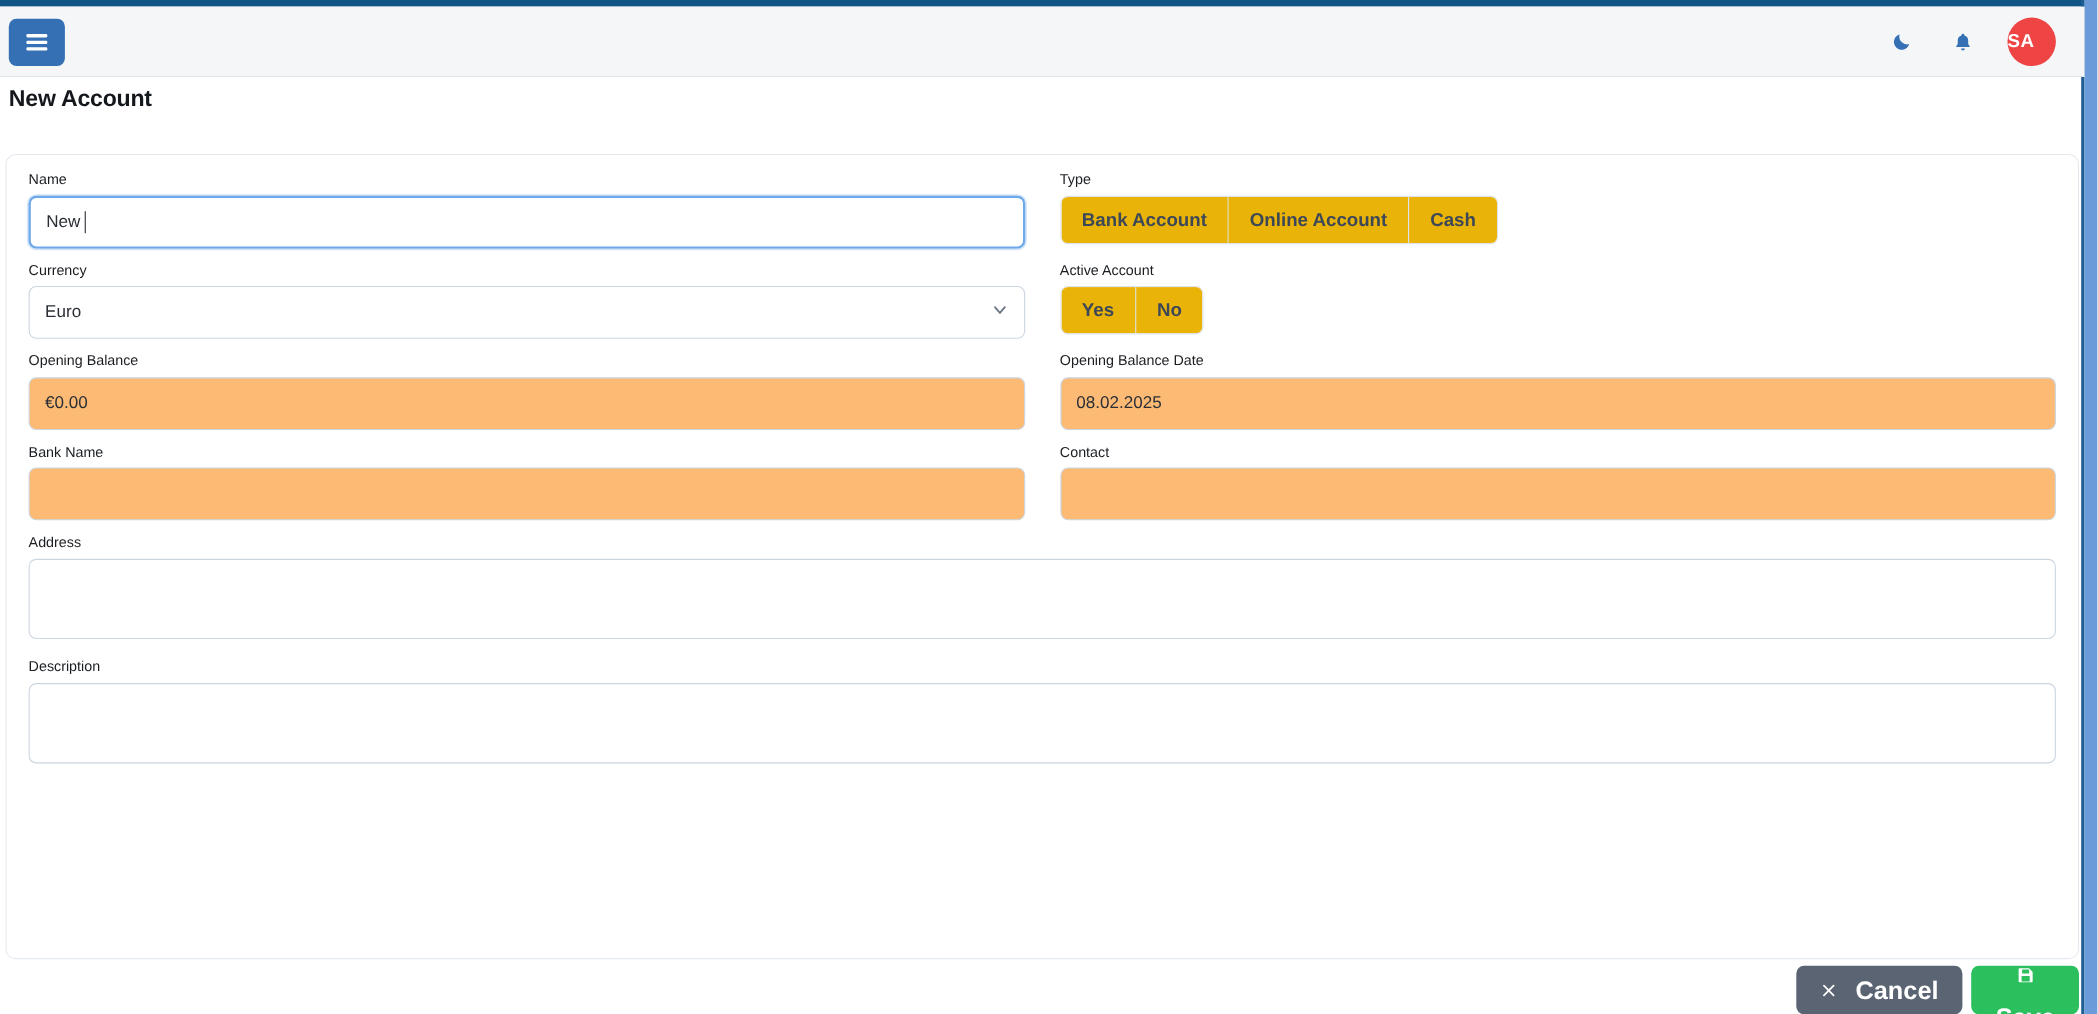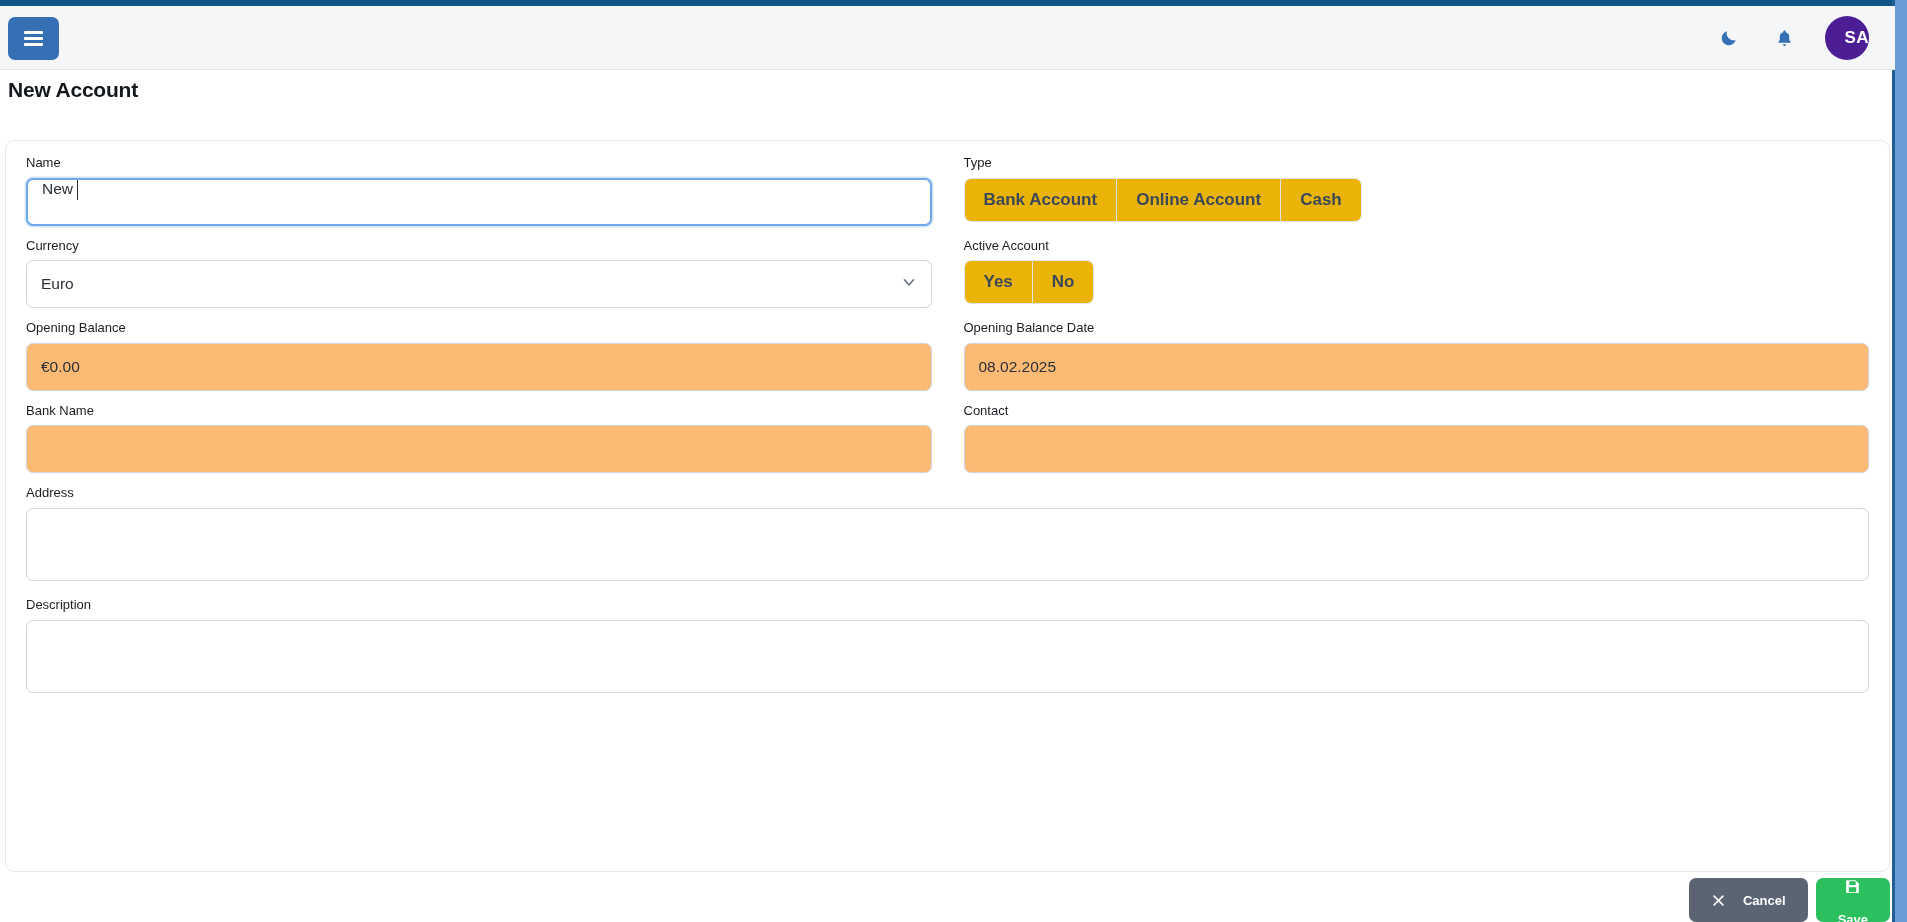"SA" .avatar { background: #4c1d95 -> #ef4444; justify-content: flex-end -> flex-start }
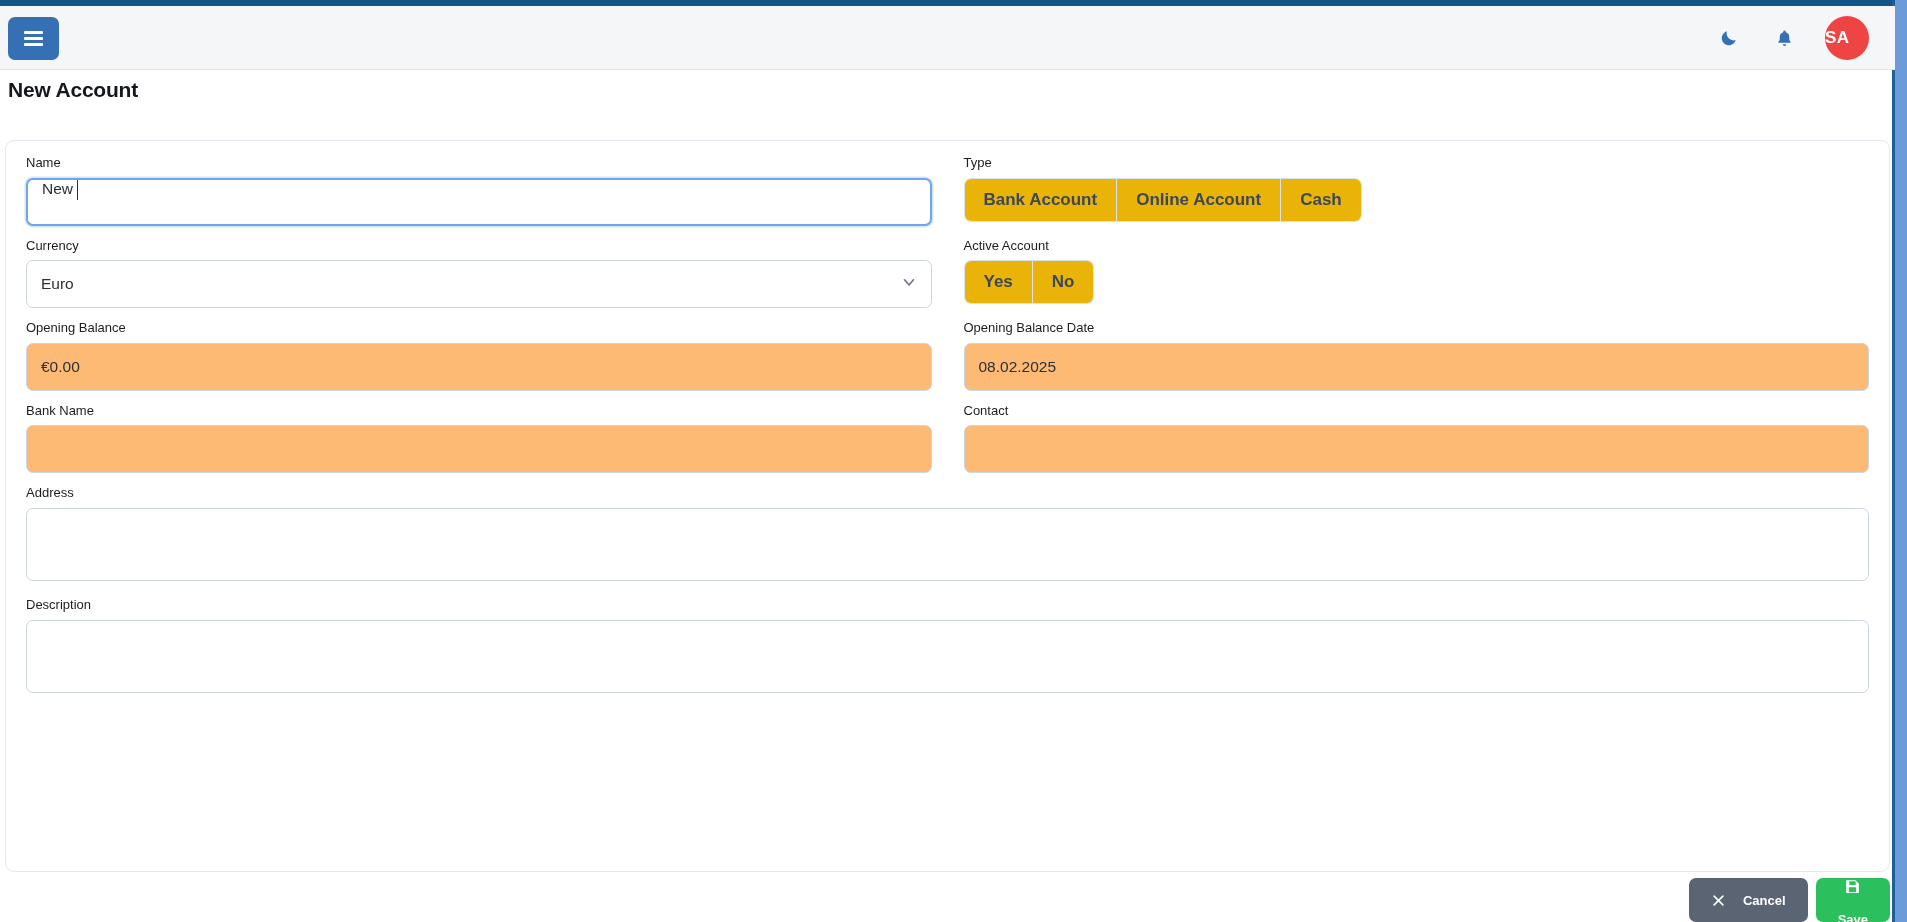"New" .fake-input { align-items: flex-start -> center }
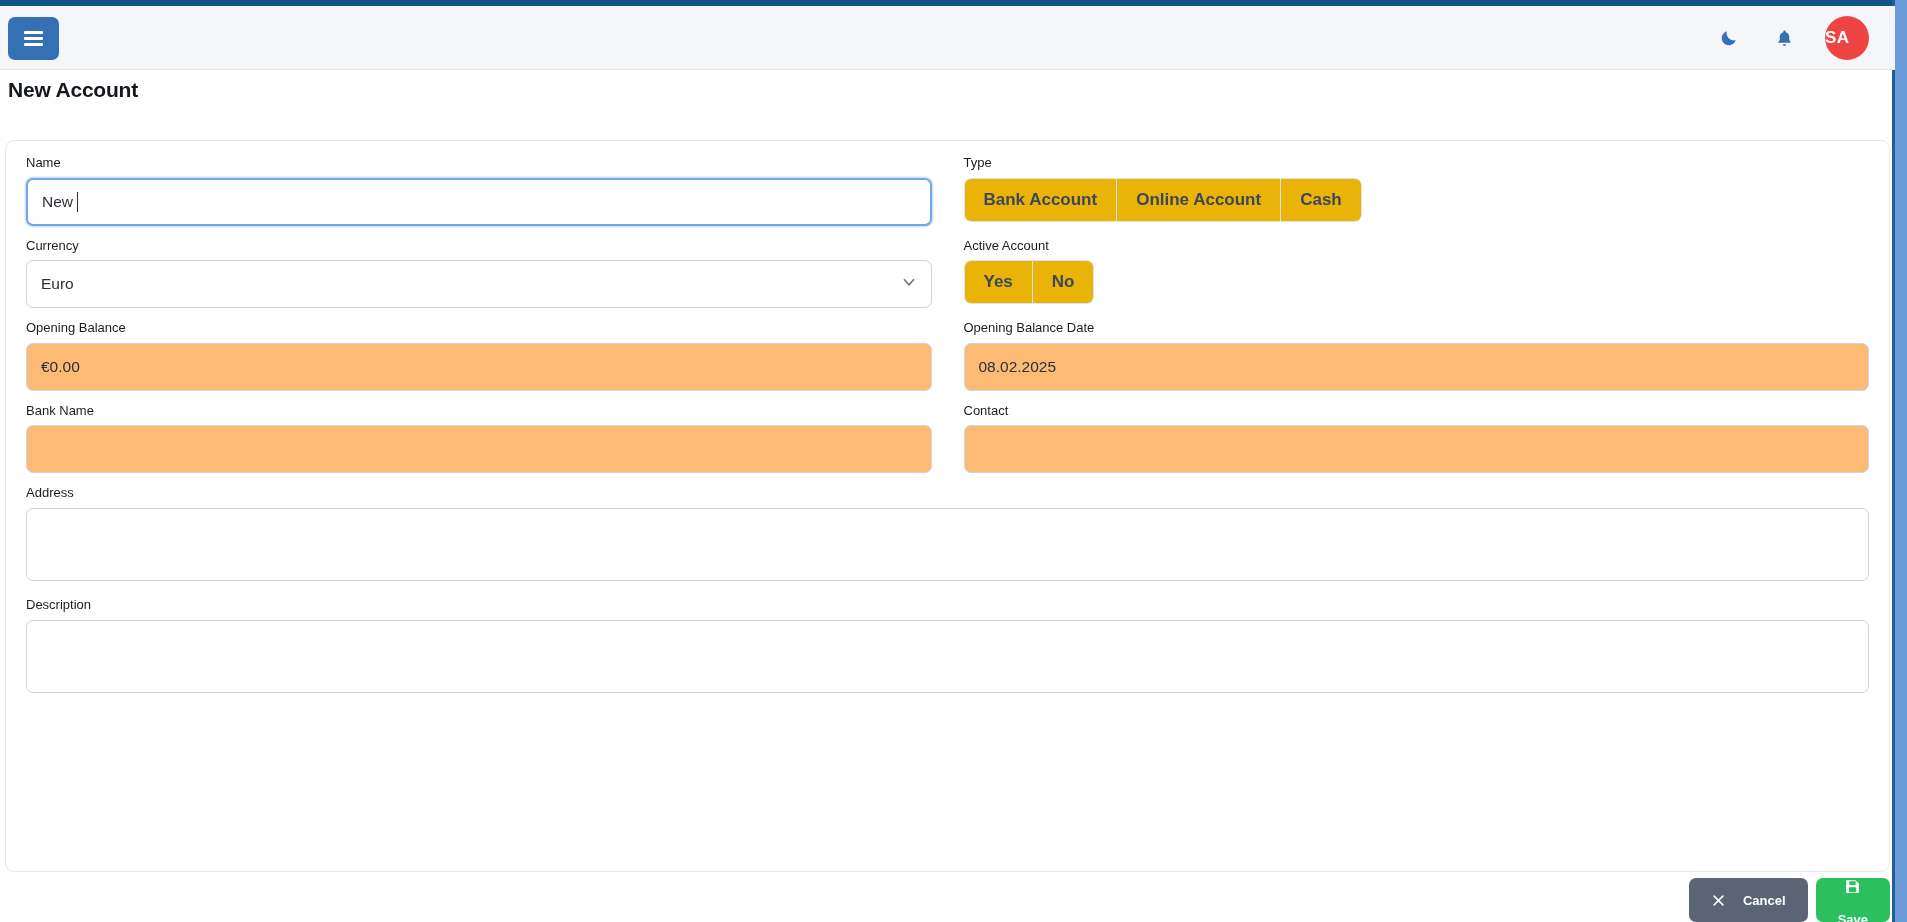"Cancel" .btn { font-size: 13px -> 23px }
